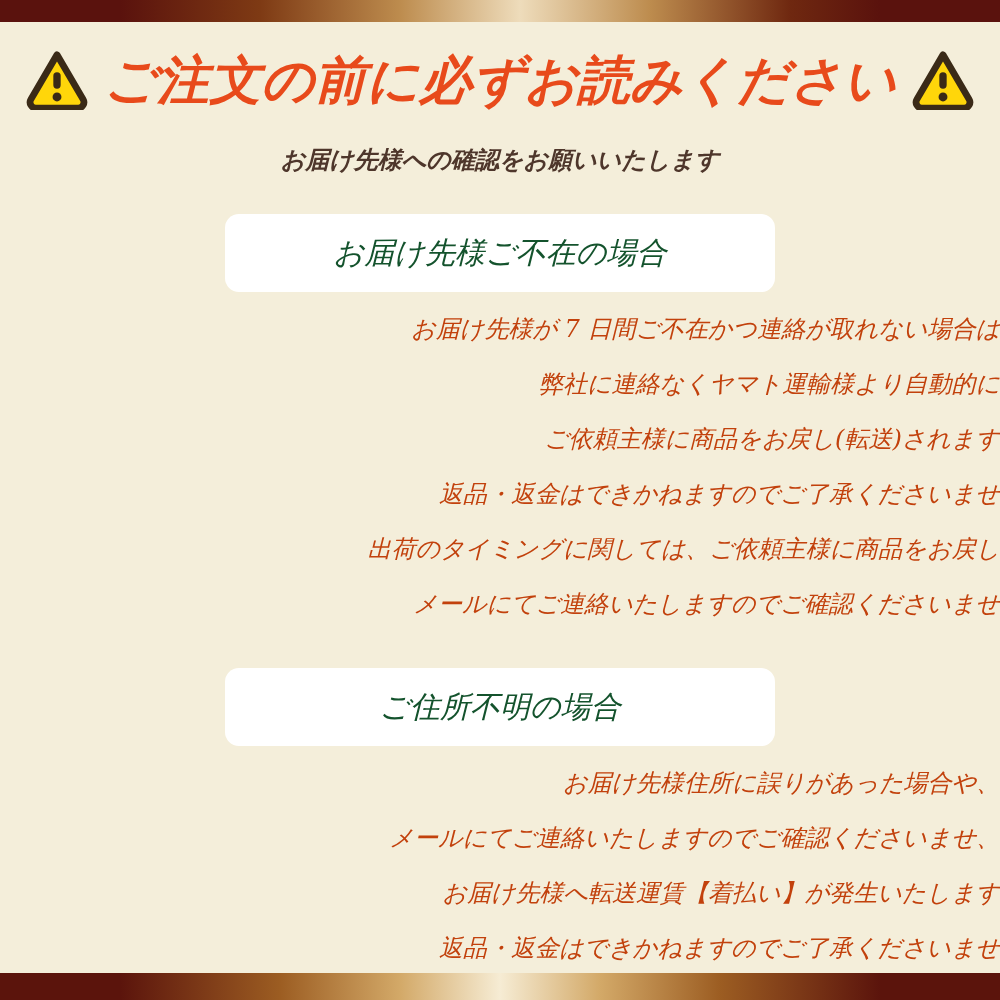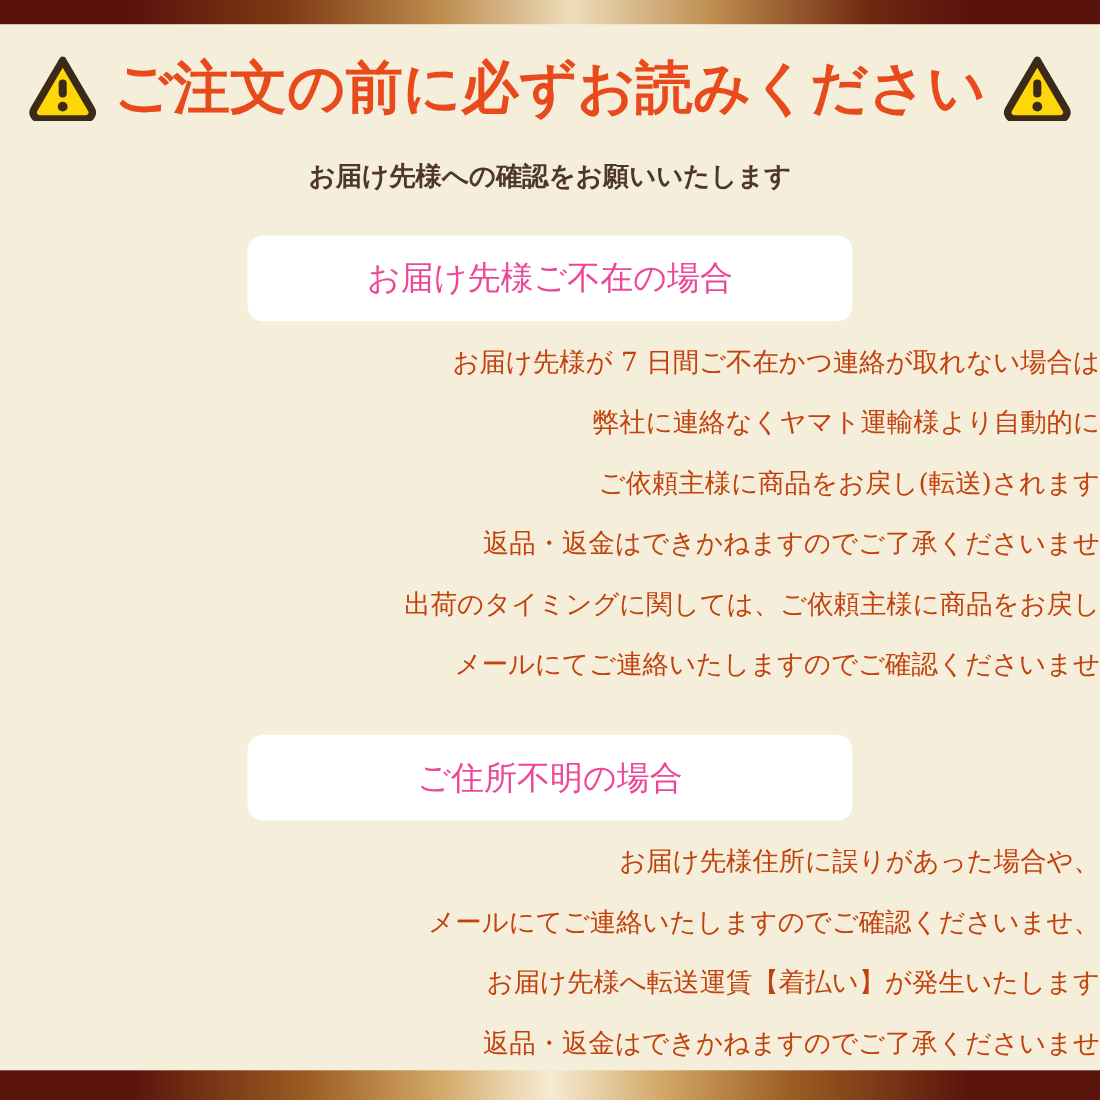"ご注文の前に必ずお読みください" .content { font-style: none -> italic }
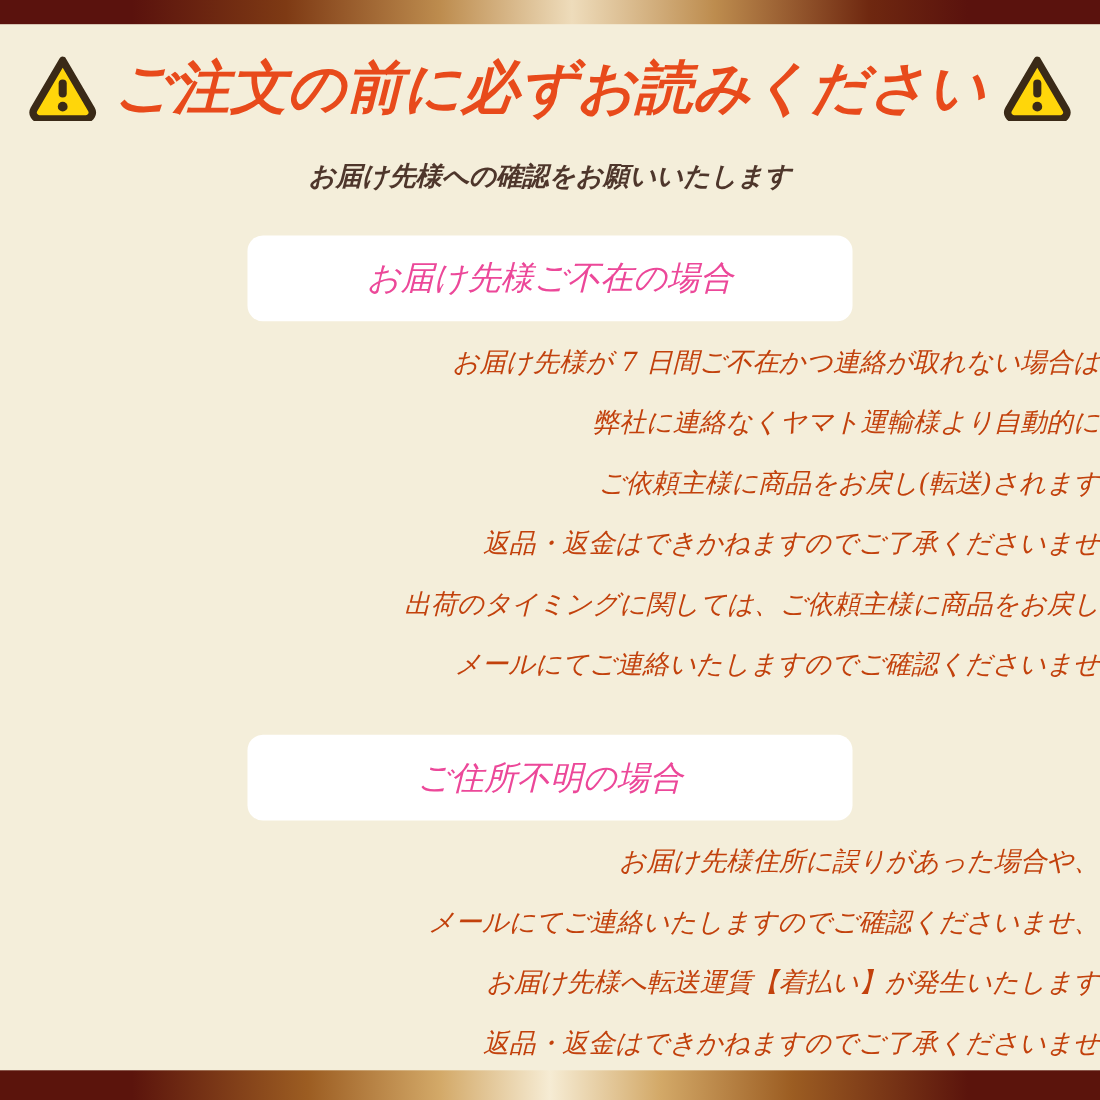"お届け先様ご不在の場合" .box-heading { color: #ec4899 -> #14532d }
